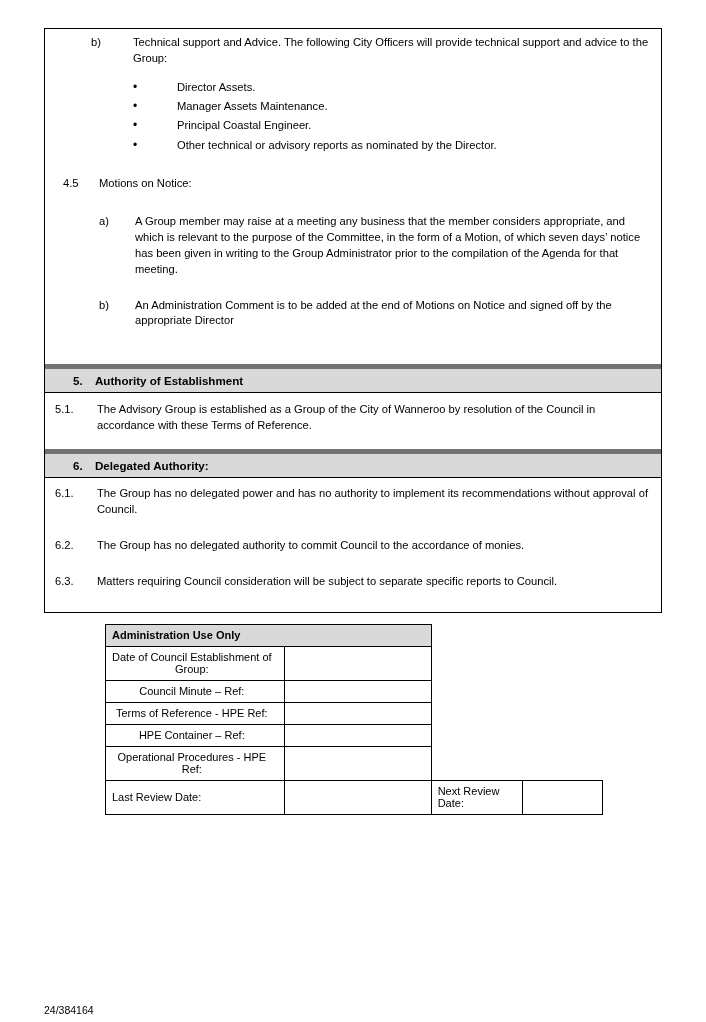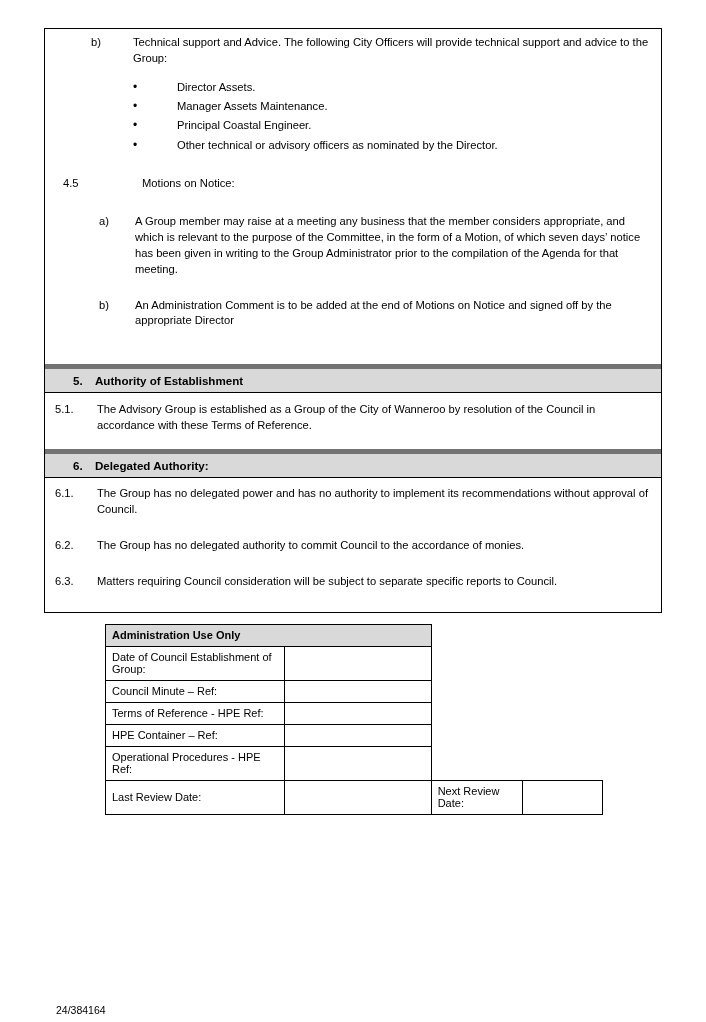"Other technical or advisory officers" span { text: officers -> reports }
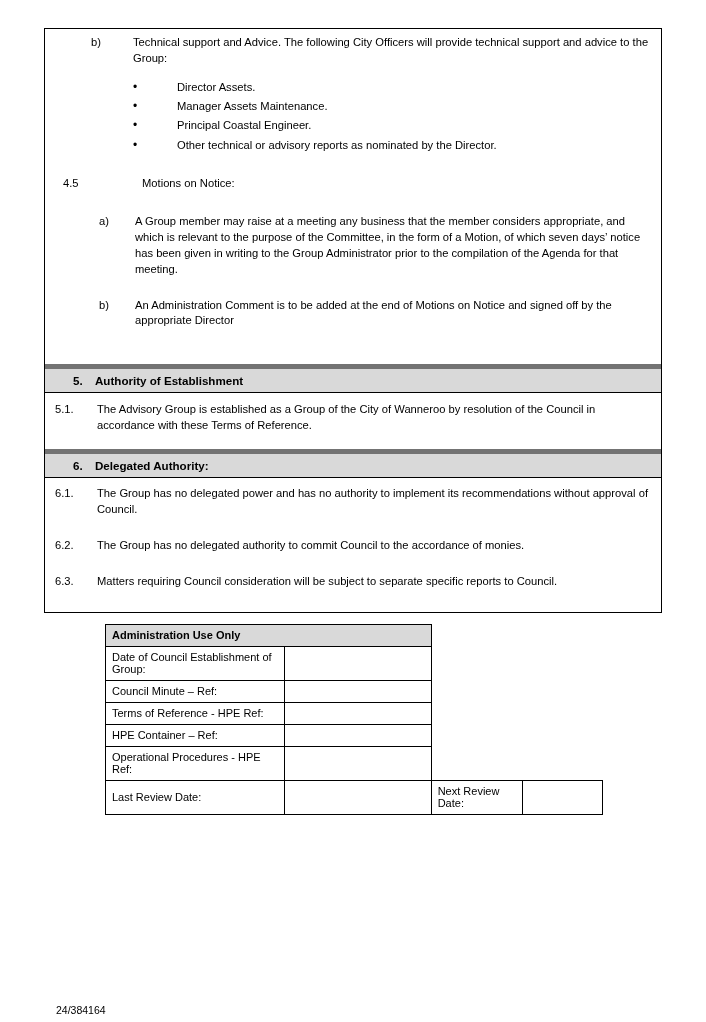"4.5" .ind-45 { gap: 43px -> none }
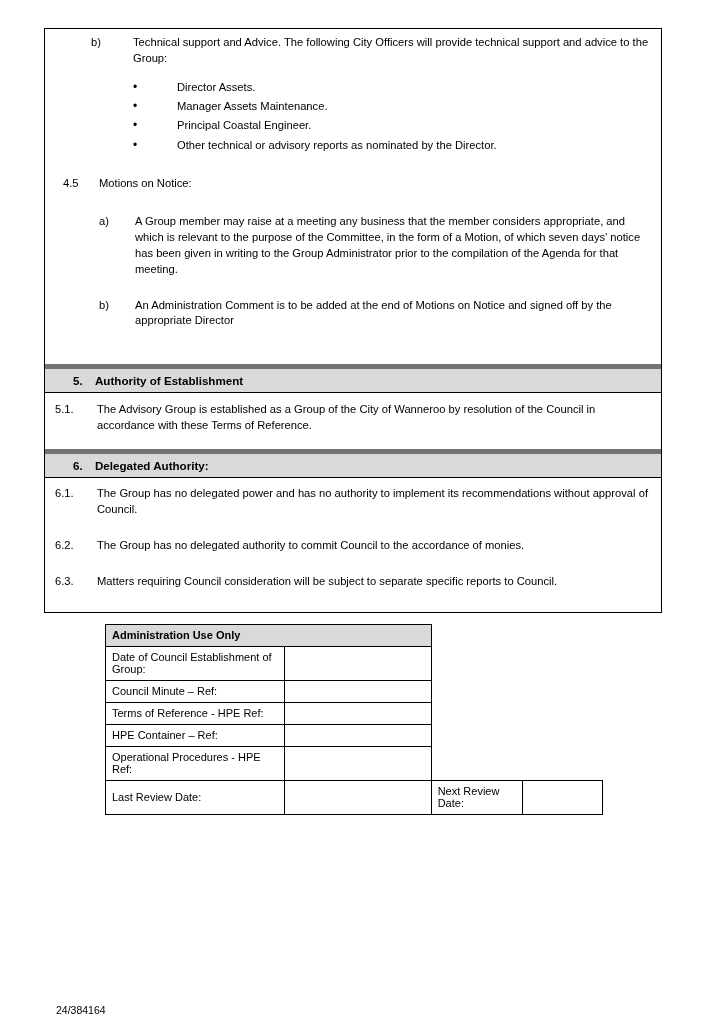"Date of Council Establishment of" .lbl-col { text-align: none -> center }
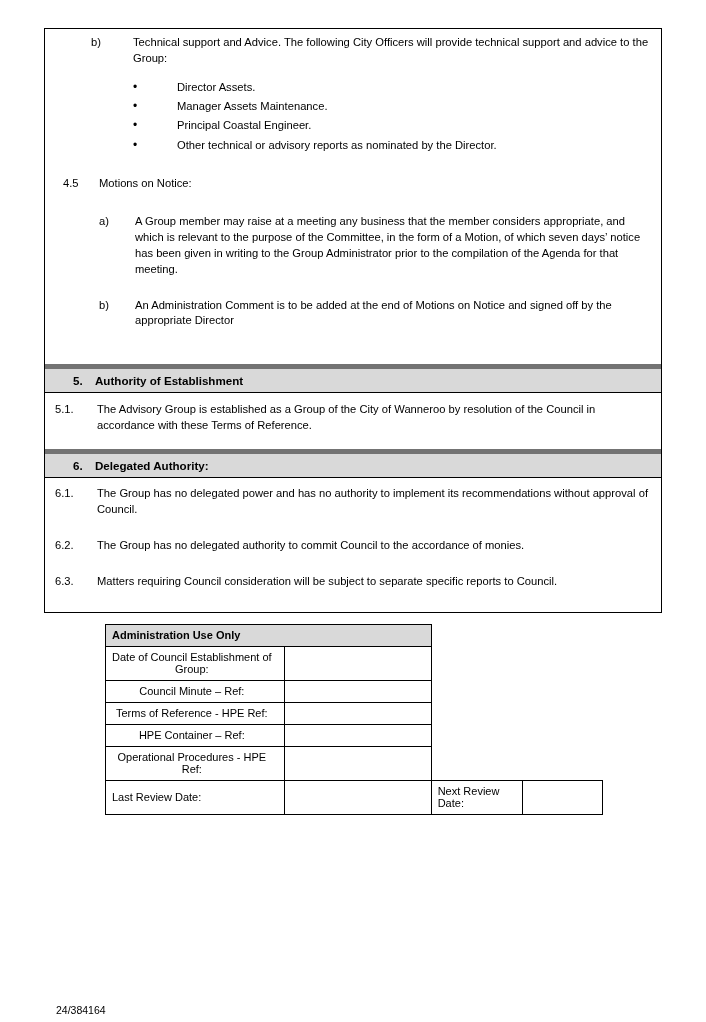"24/384164" .footer-ref { left: 56px -> 44px }
